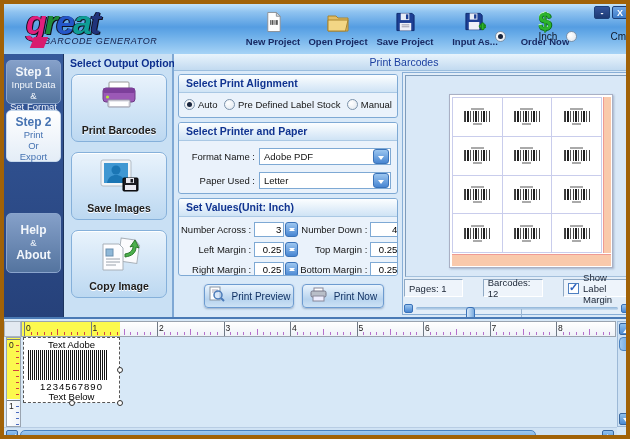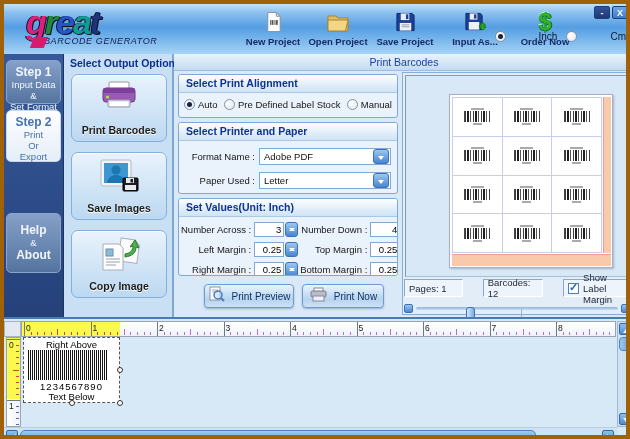"Right Above" div.bctext { text: Right Above -> Text Adobe }
